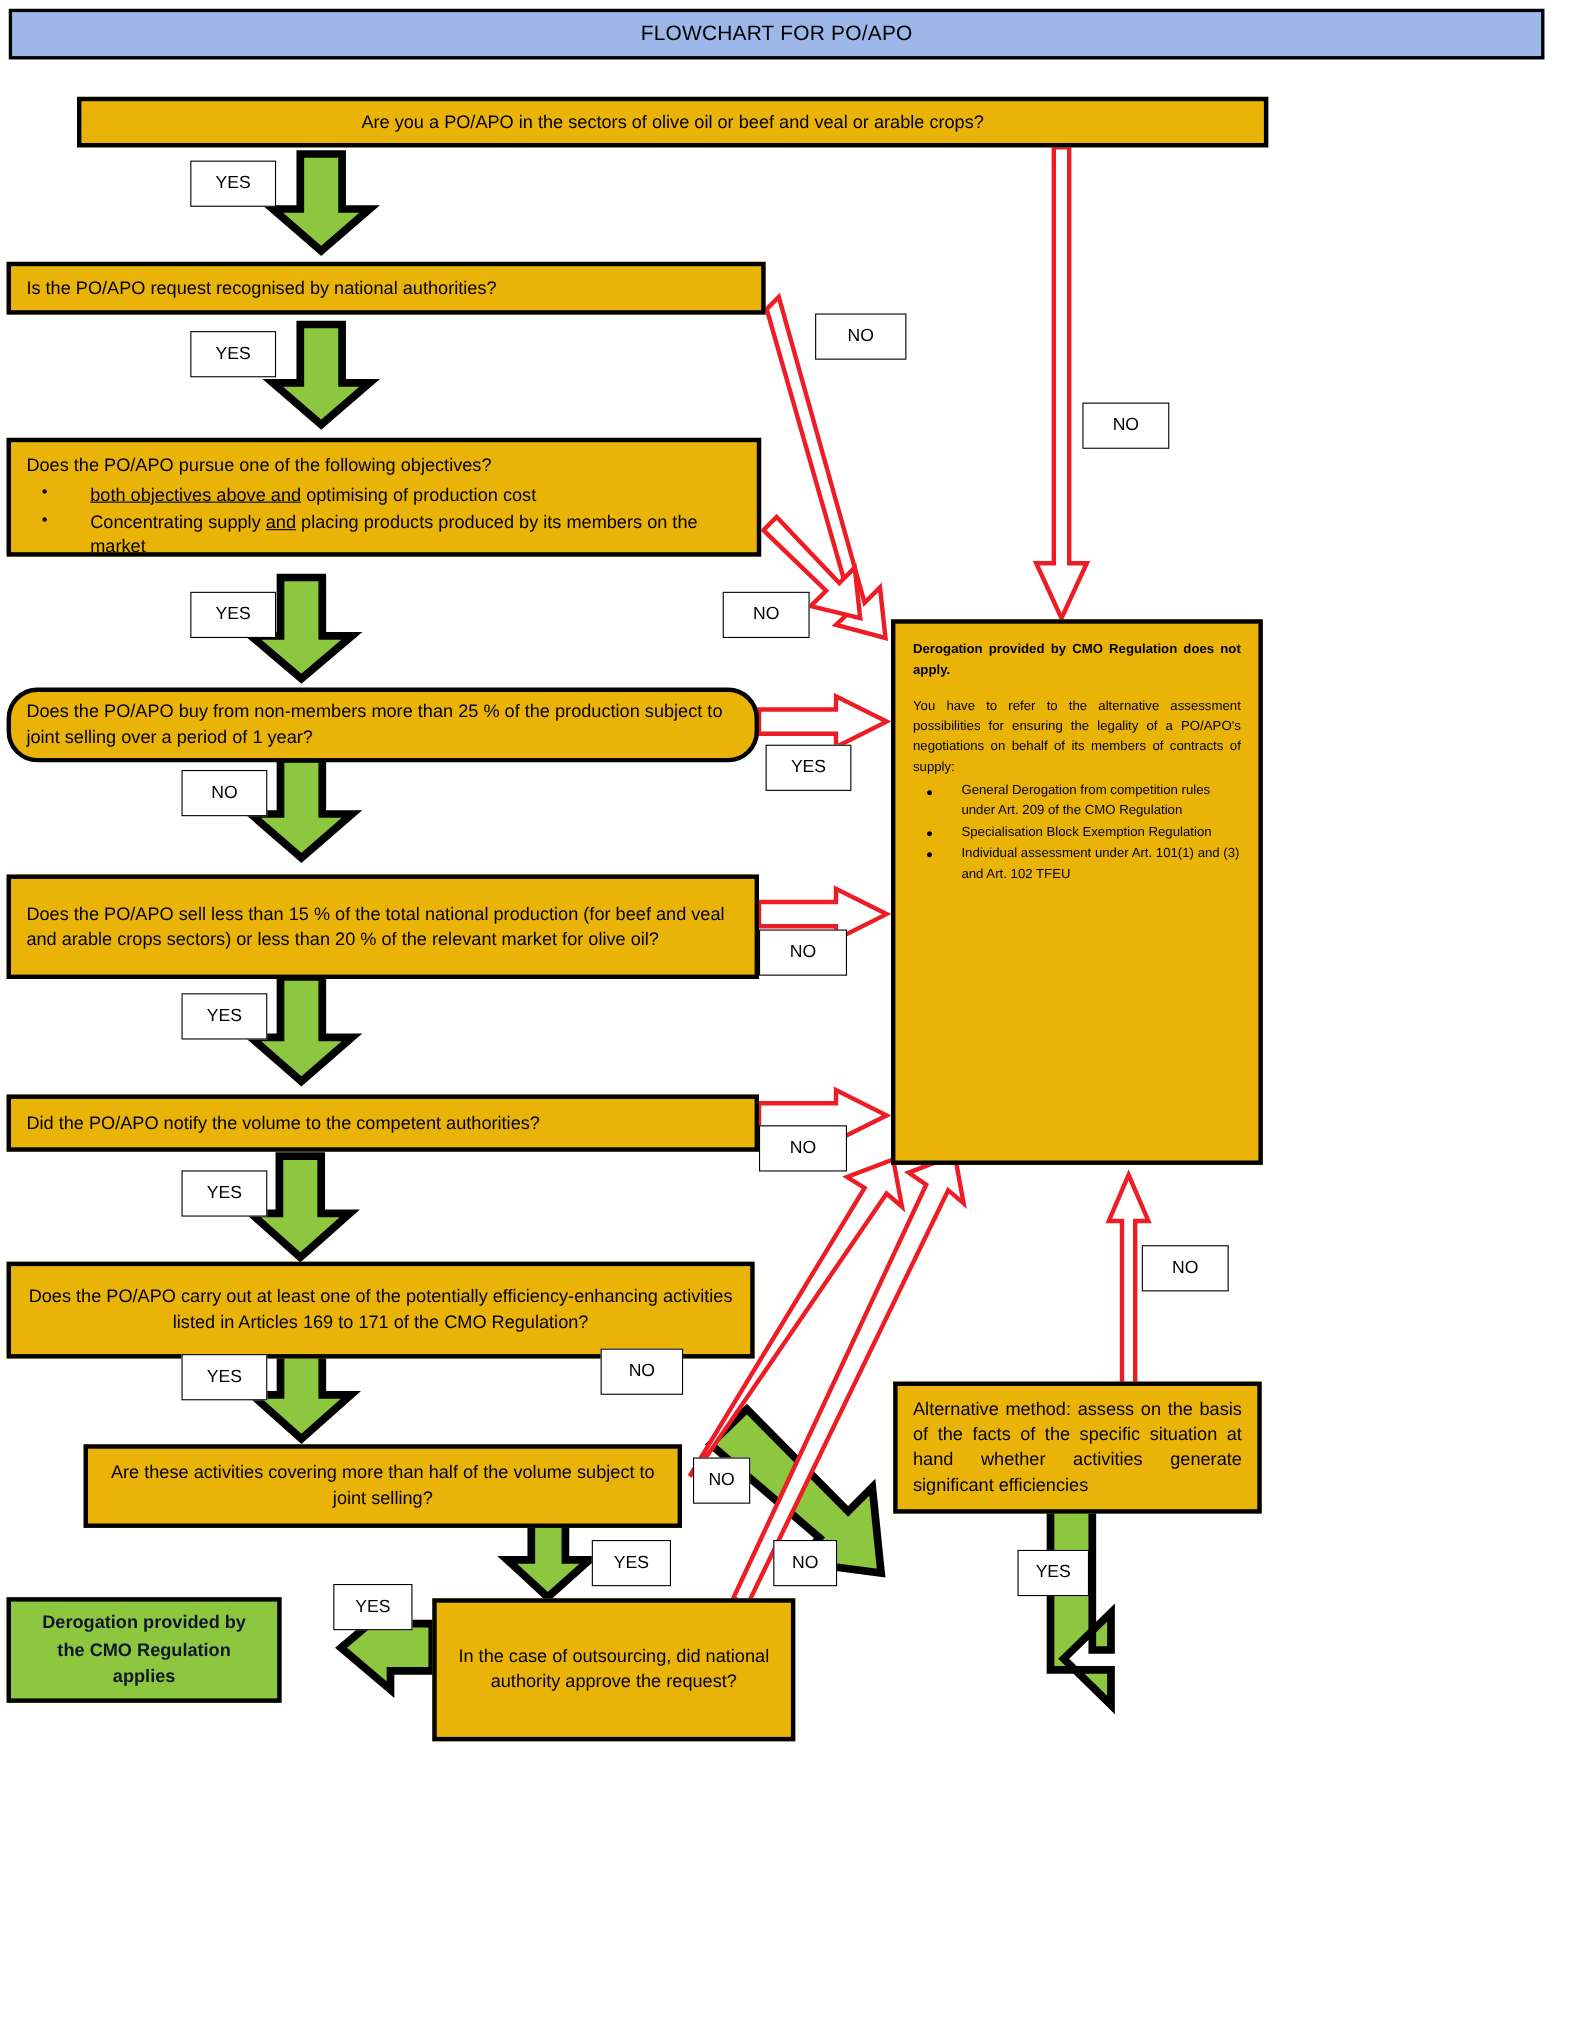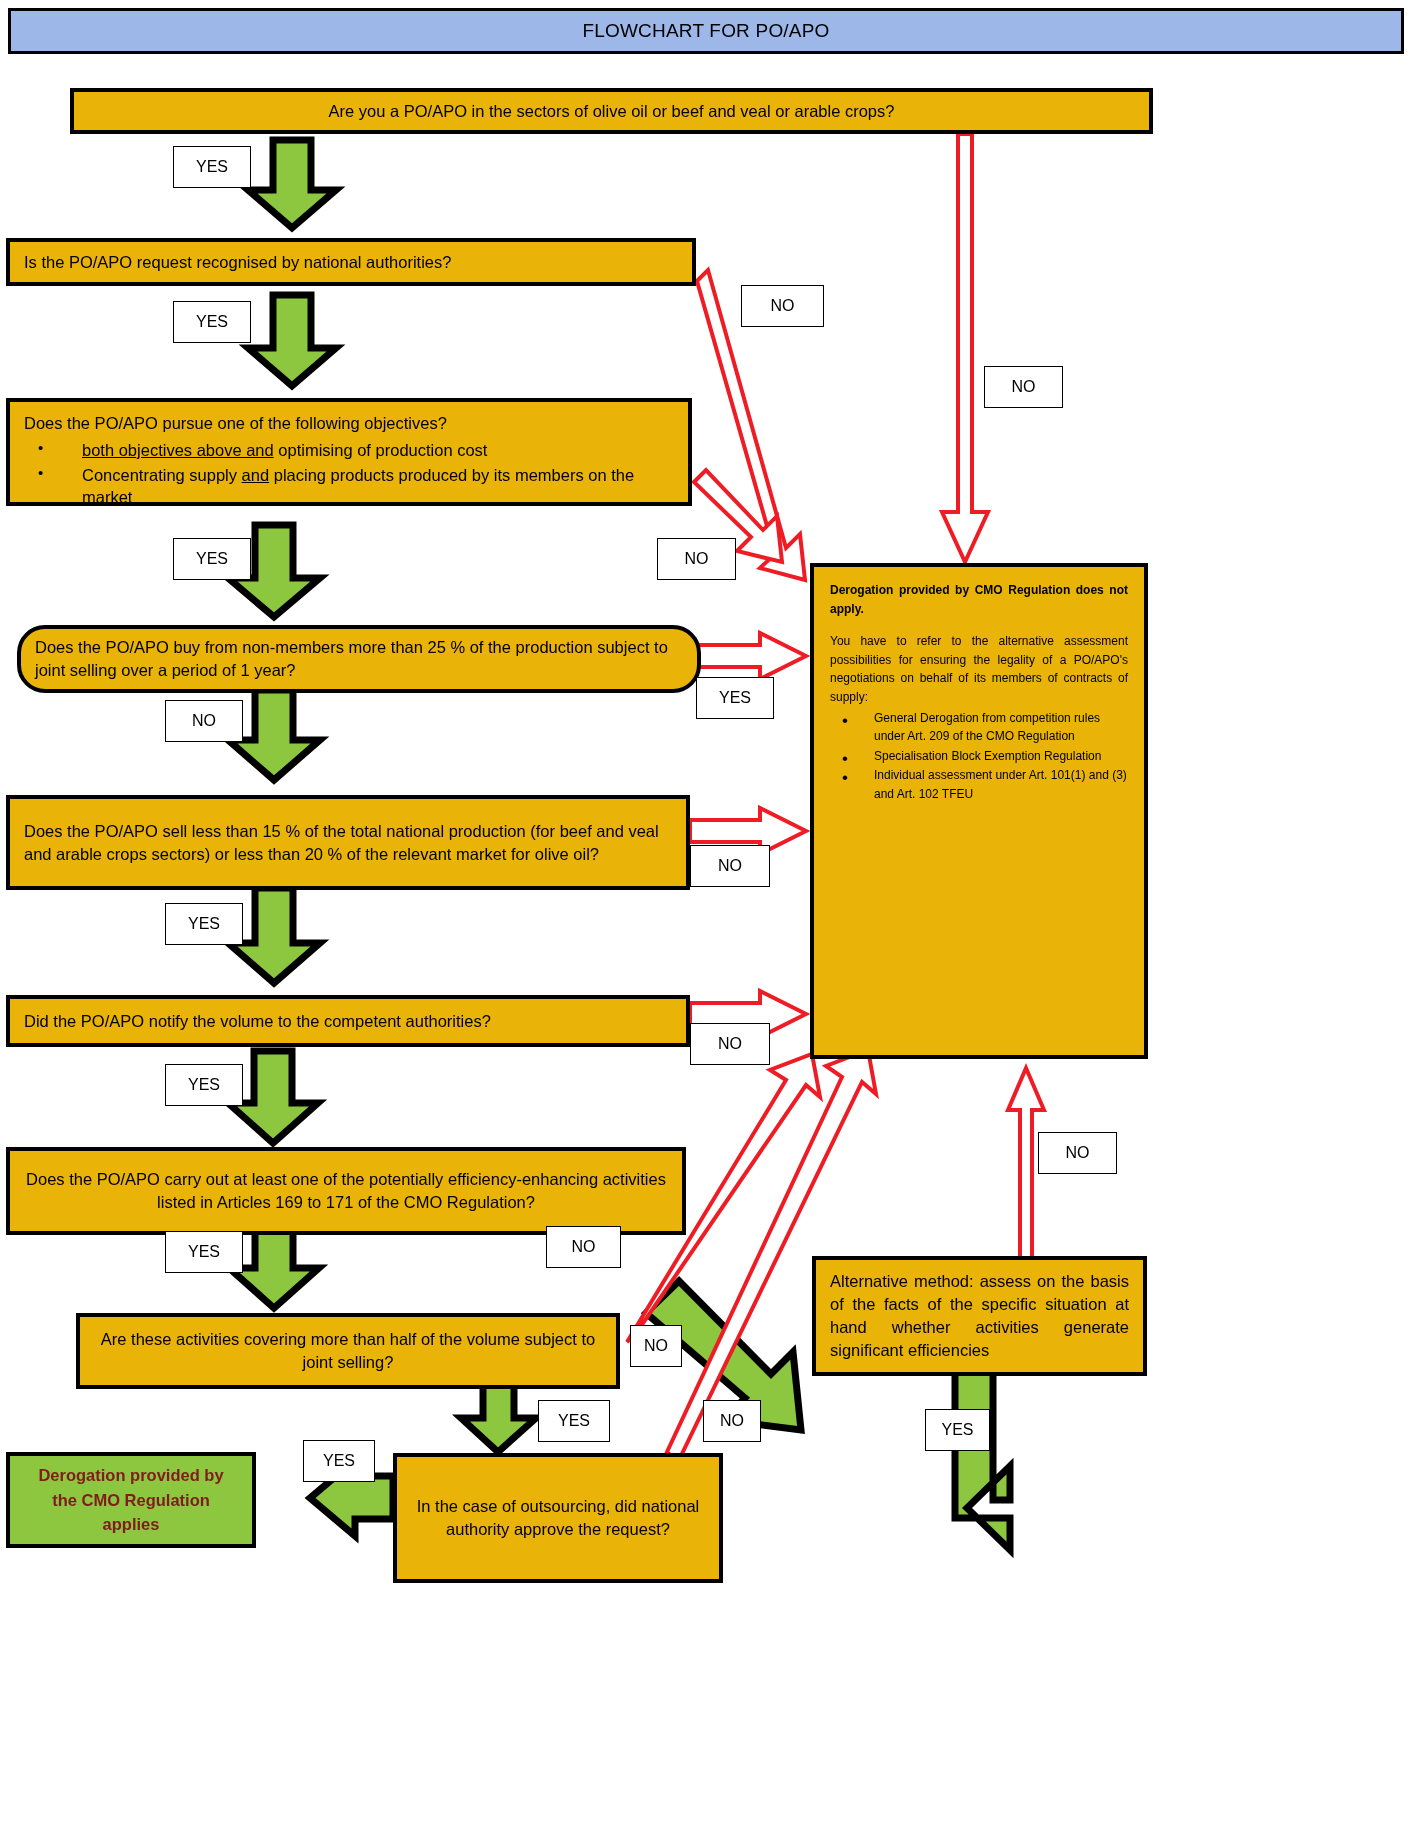"Does the PO/APO buy from" div.qbox { left: 17px -> 6px }
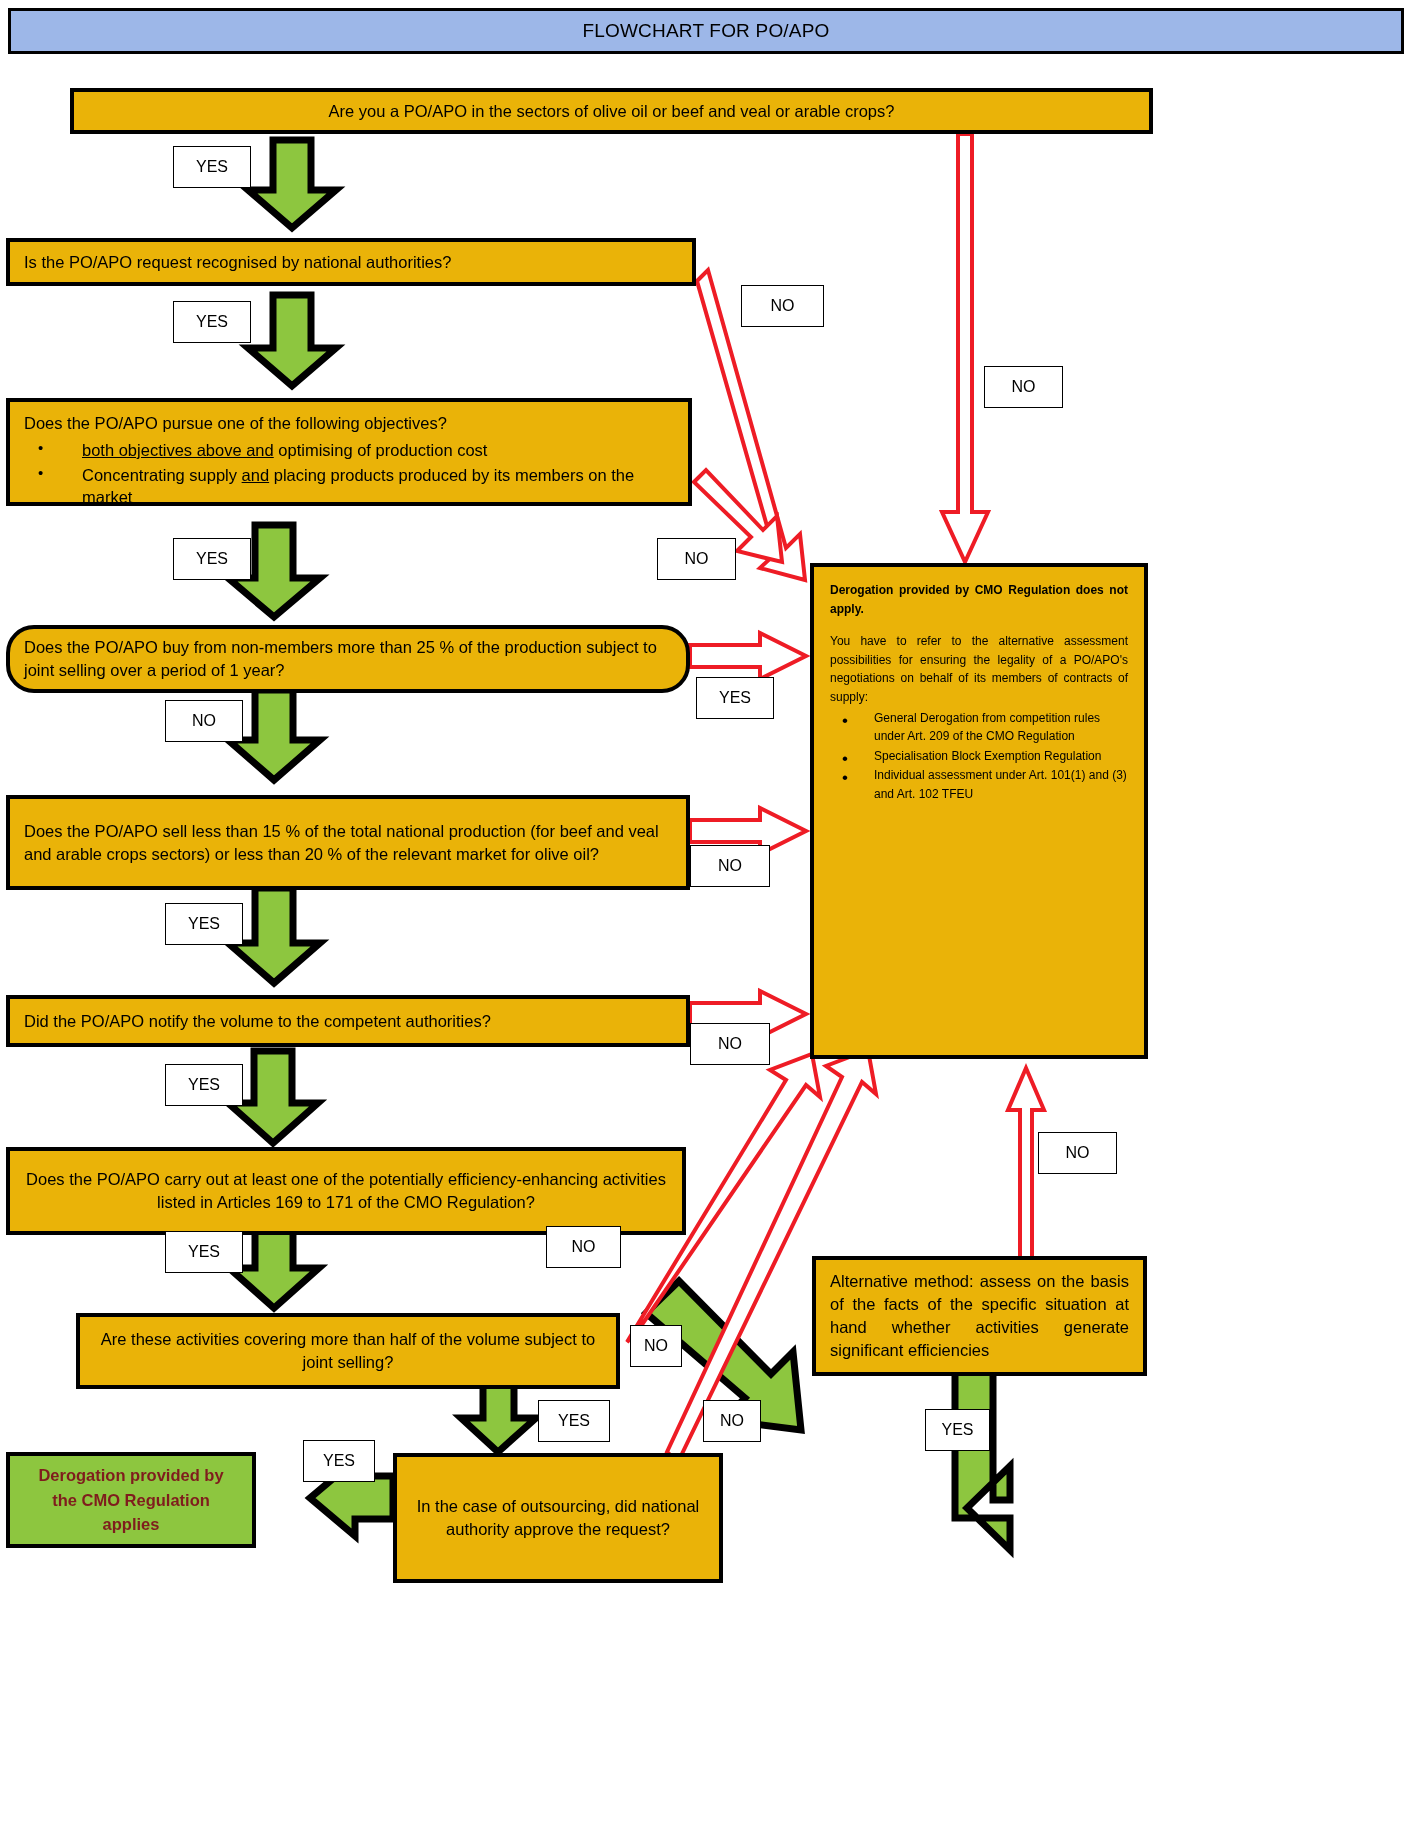"Derogation provided by the CMO" .result-box { color: #7f1d1d -> #0f172a }
